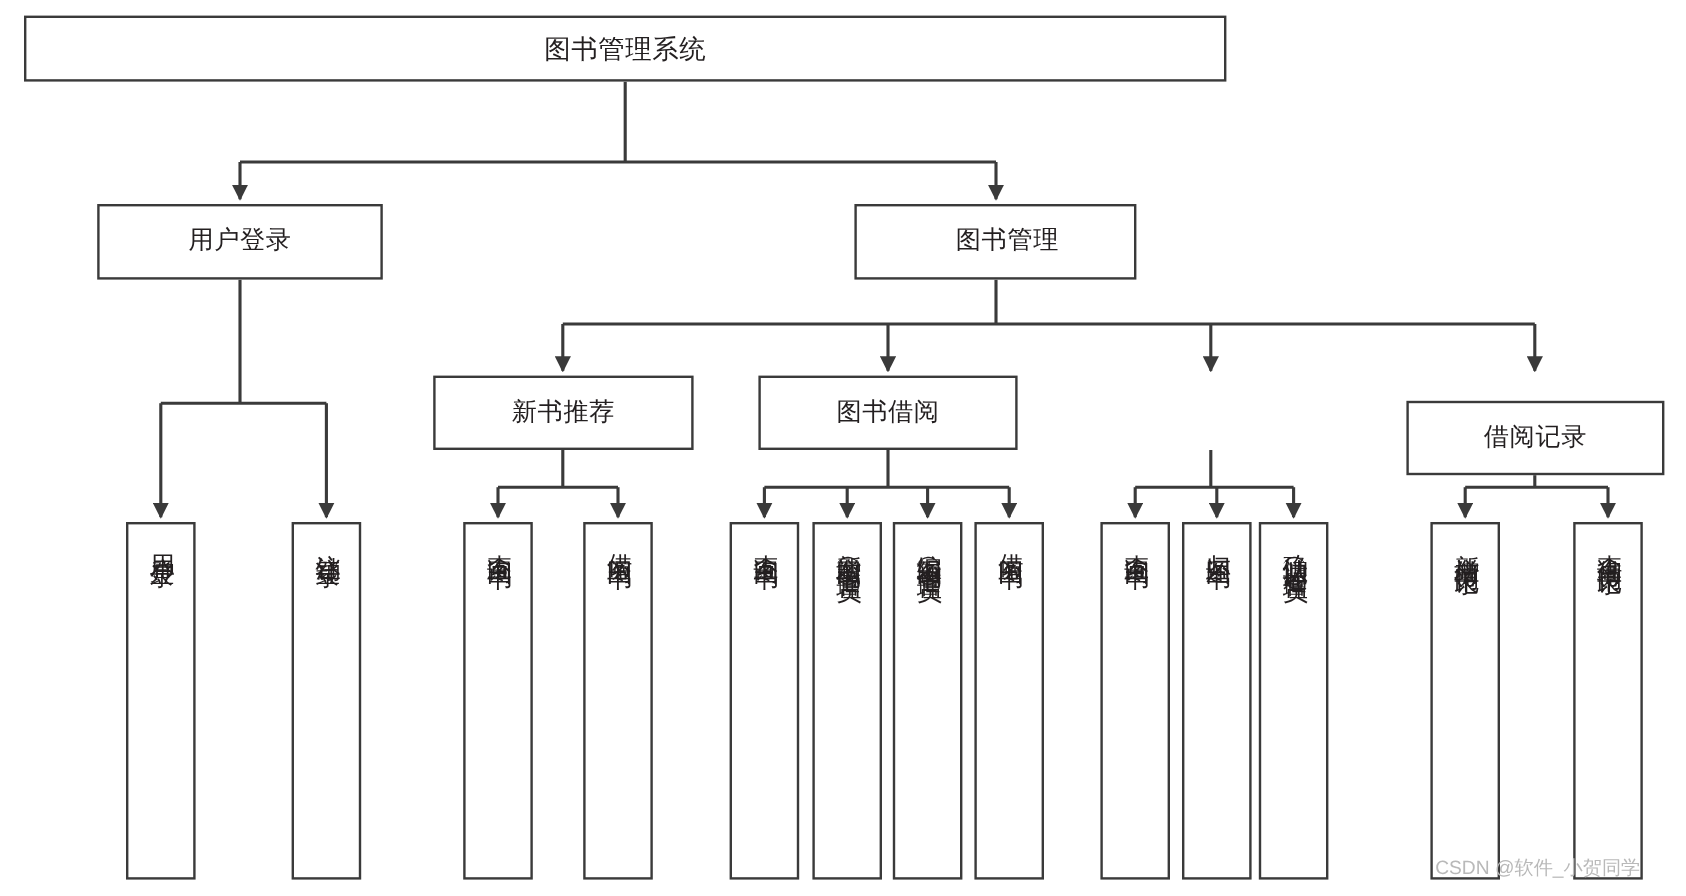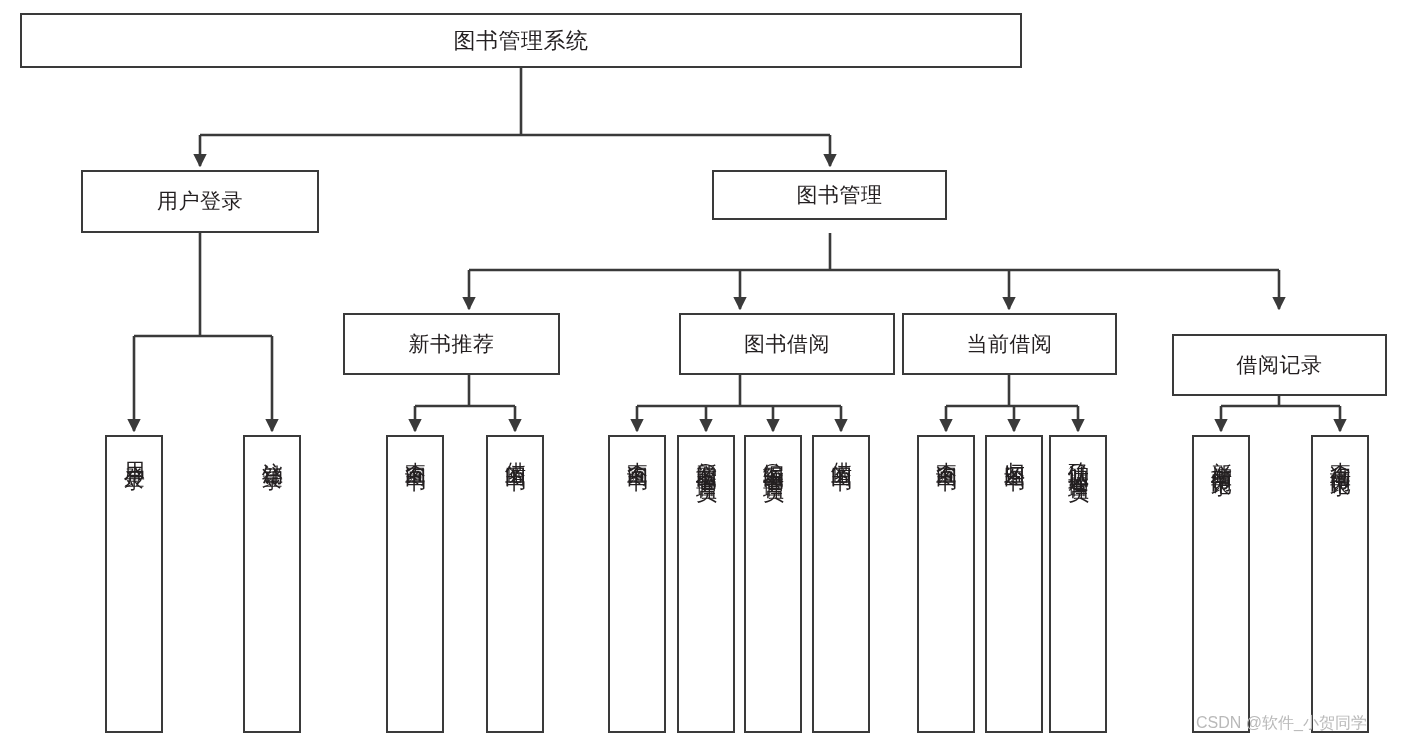"图书管理" div.node { height: 50px -> 63px }
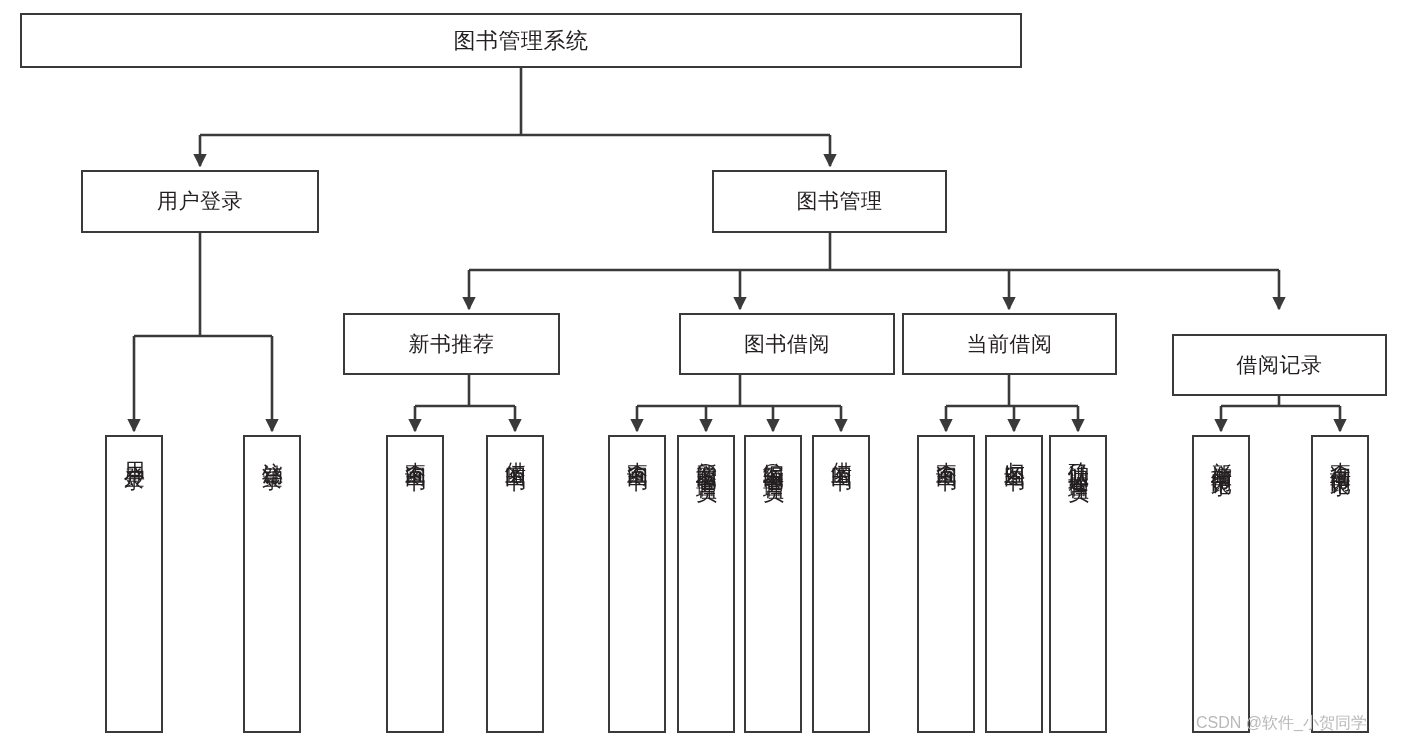"新书推荐" div.node { left: 343px -> 361px }
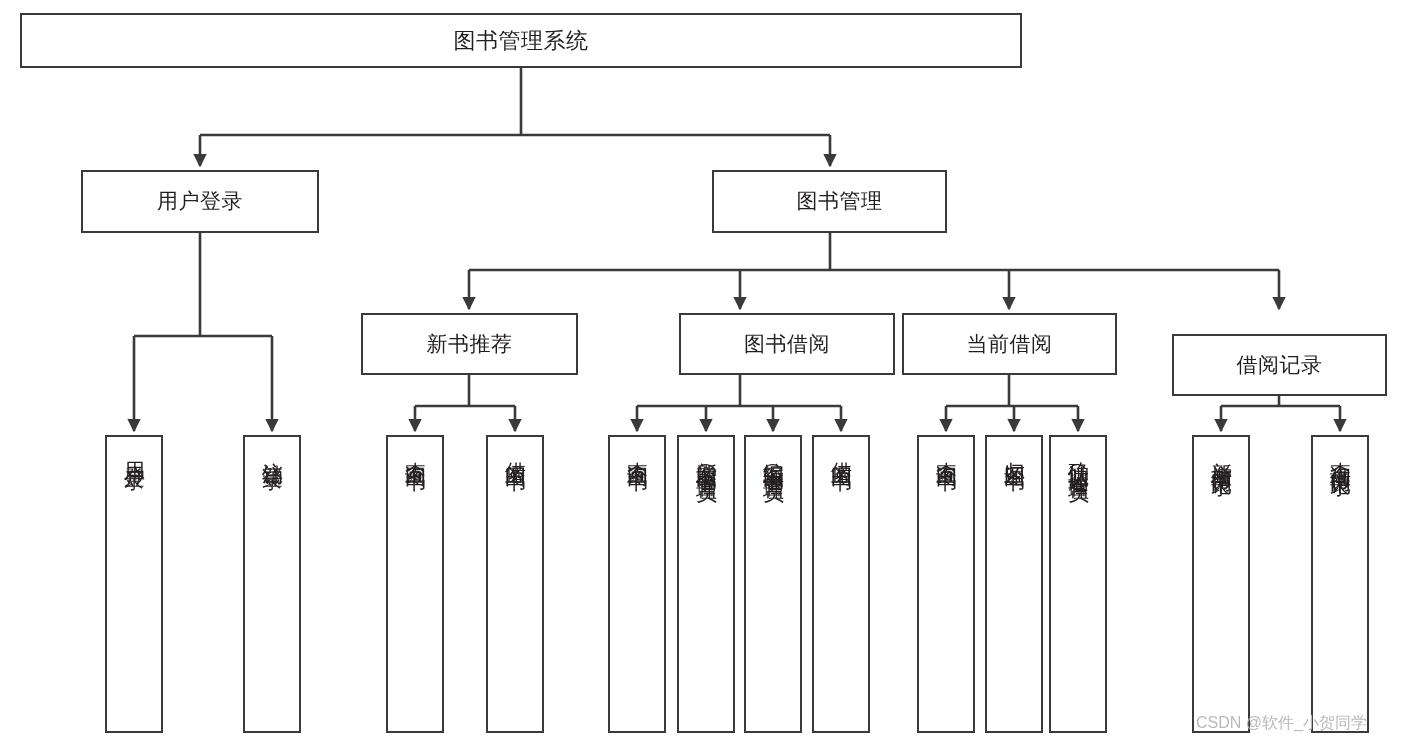"图书借阅" div.node { margin-left: 47px -> none }
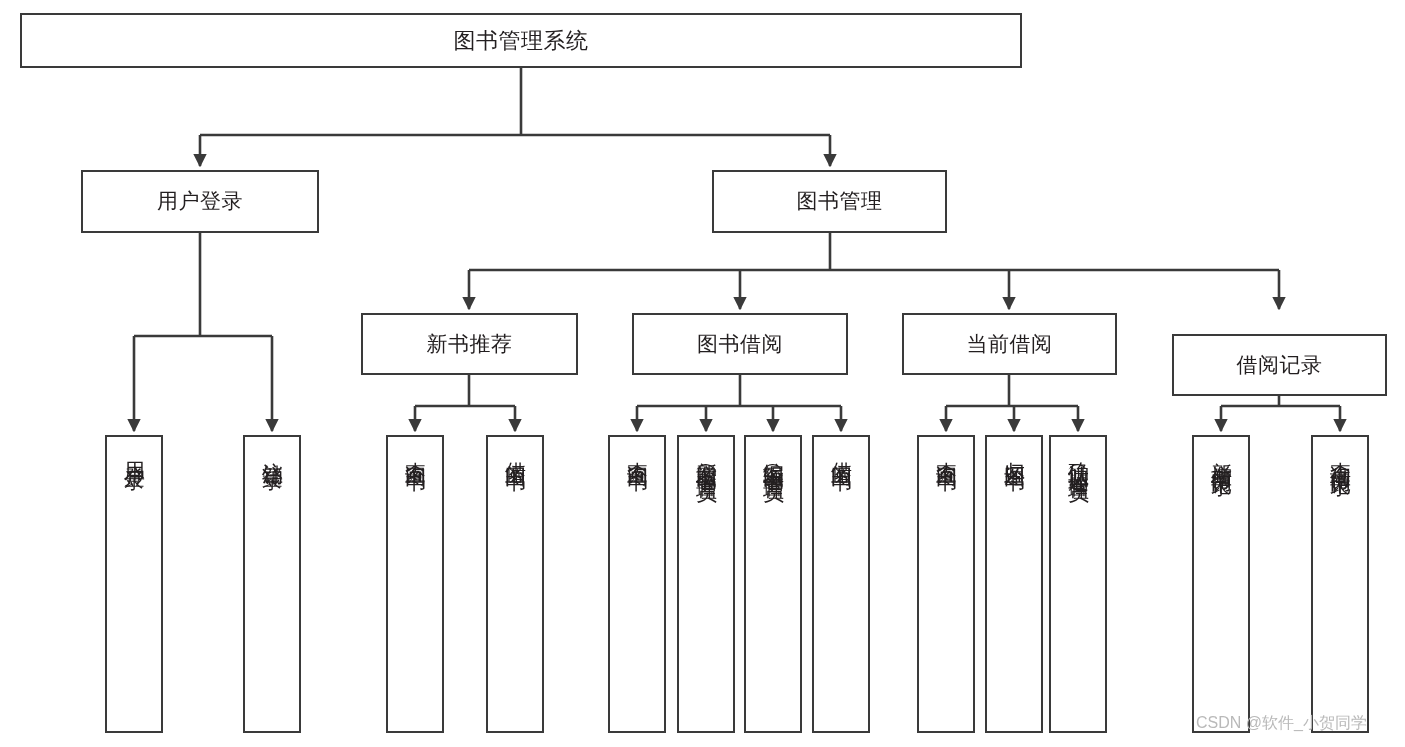"当前借阅" div.node { html: <div> <span>当前借阅</span> </div> -> none }
